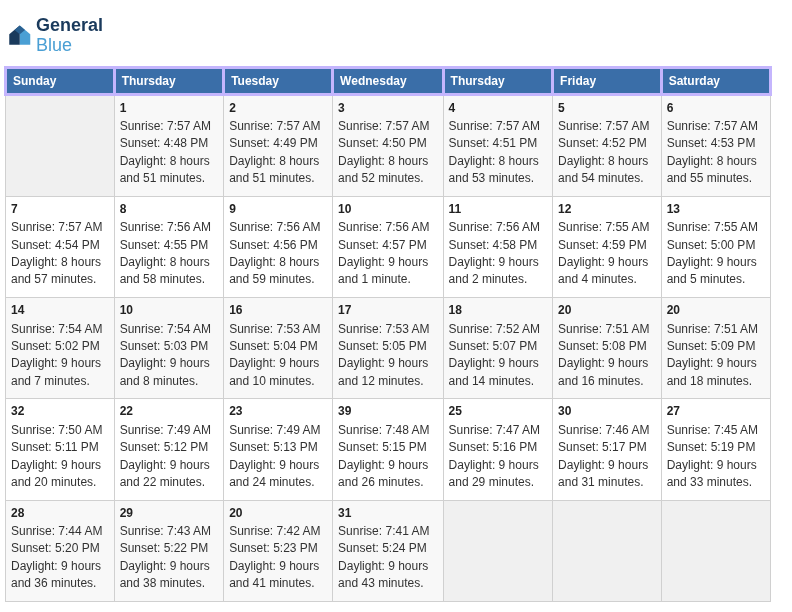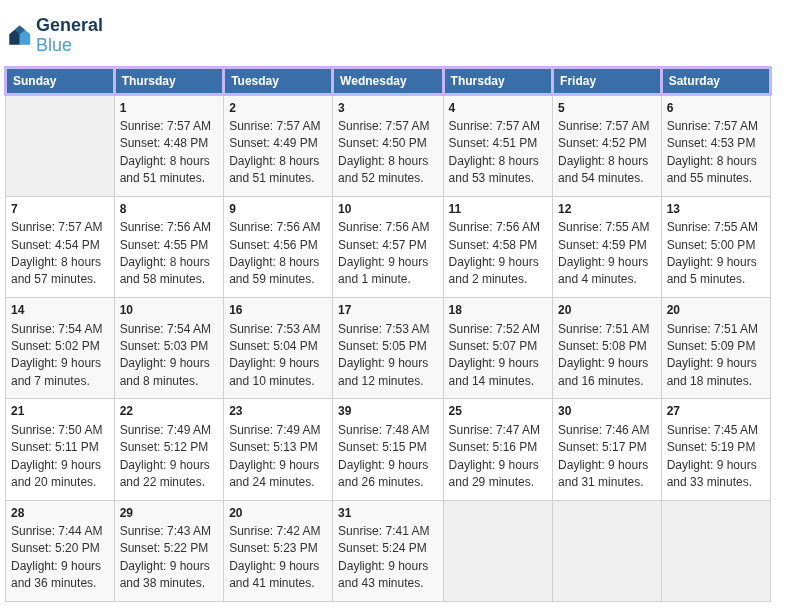"21" span.day-num { text: 21 -> 32 }
